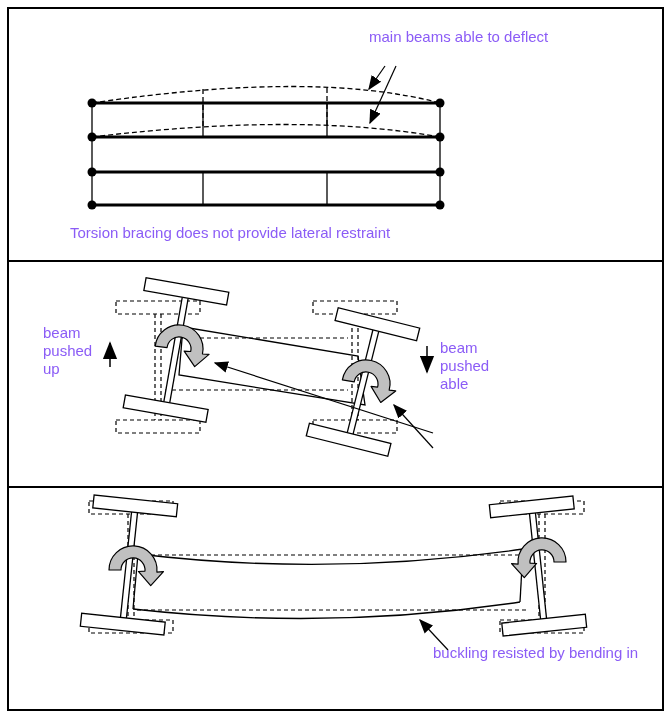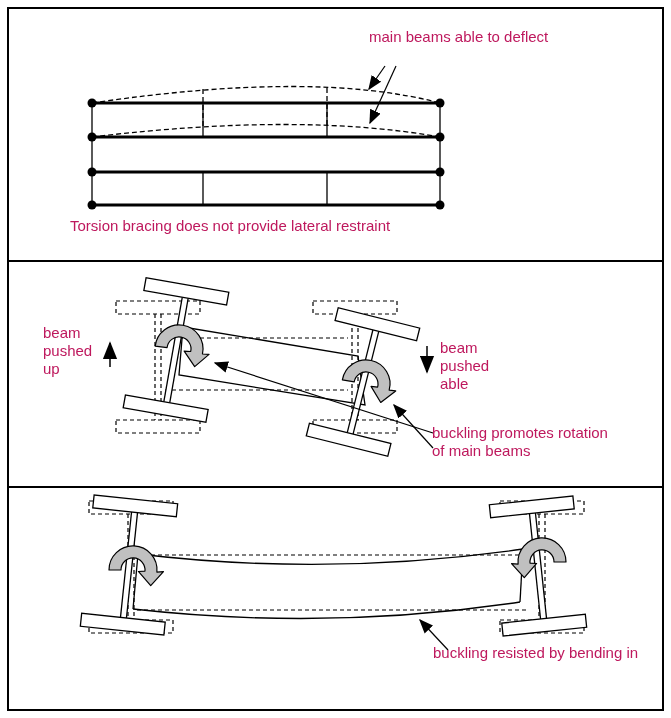"main beams able to deflect" .stage { color: #be185d -> #8b5cf6 }
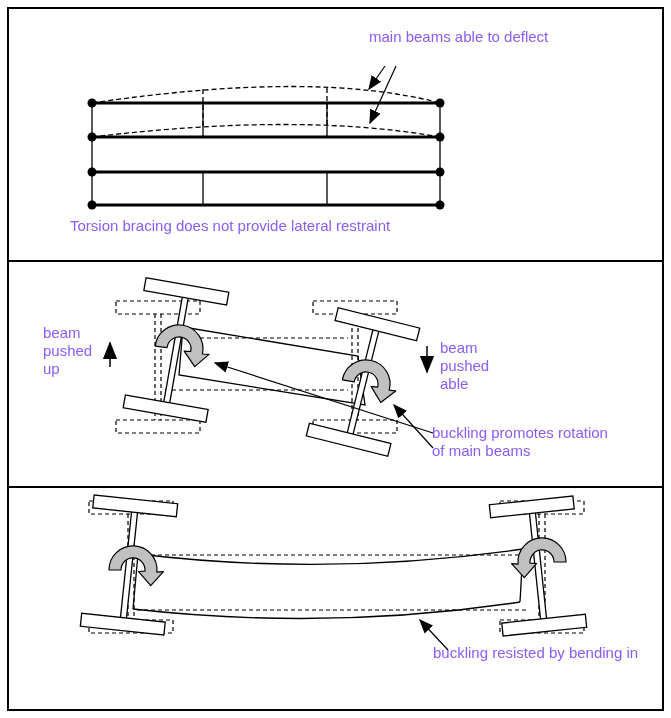"Torsion bracing does not provide" div.lbl { top: 217px -> 224px }
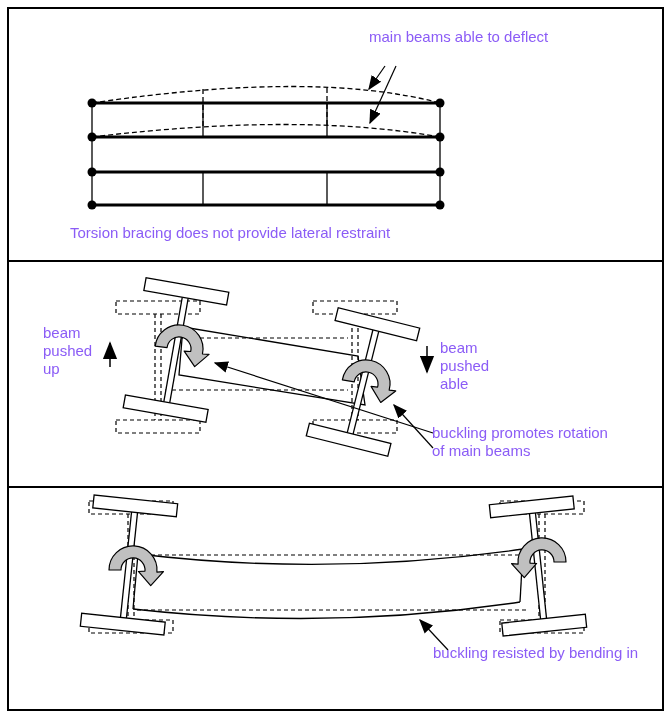"buckling promotes rotation" div.lbl { html: <div> <span>buckling promotes rotation</span> <span>of main beams</span> </div> -> none }
